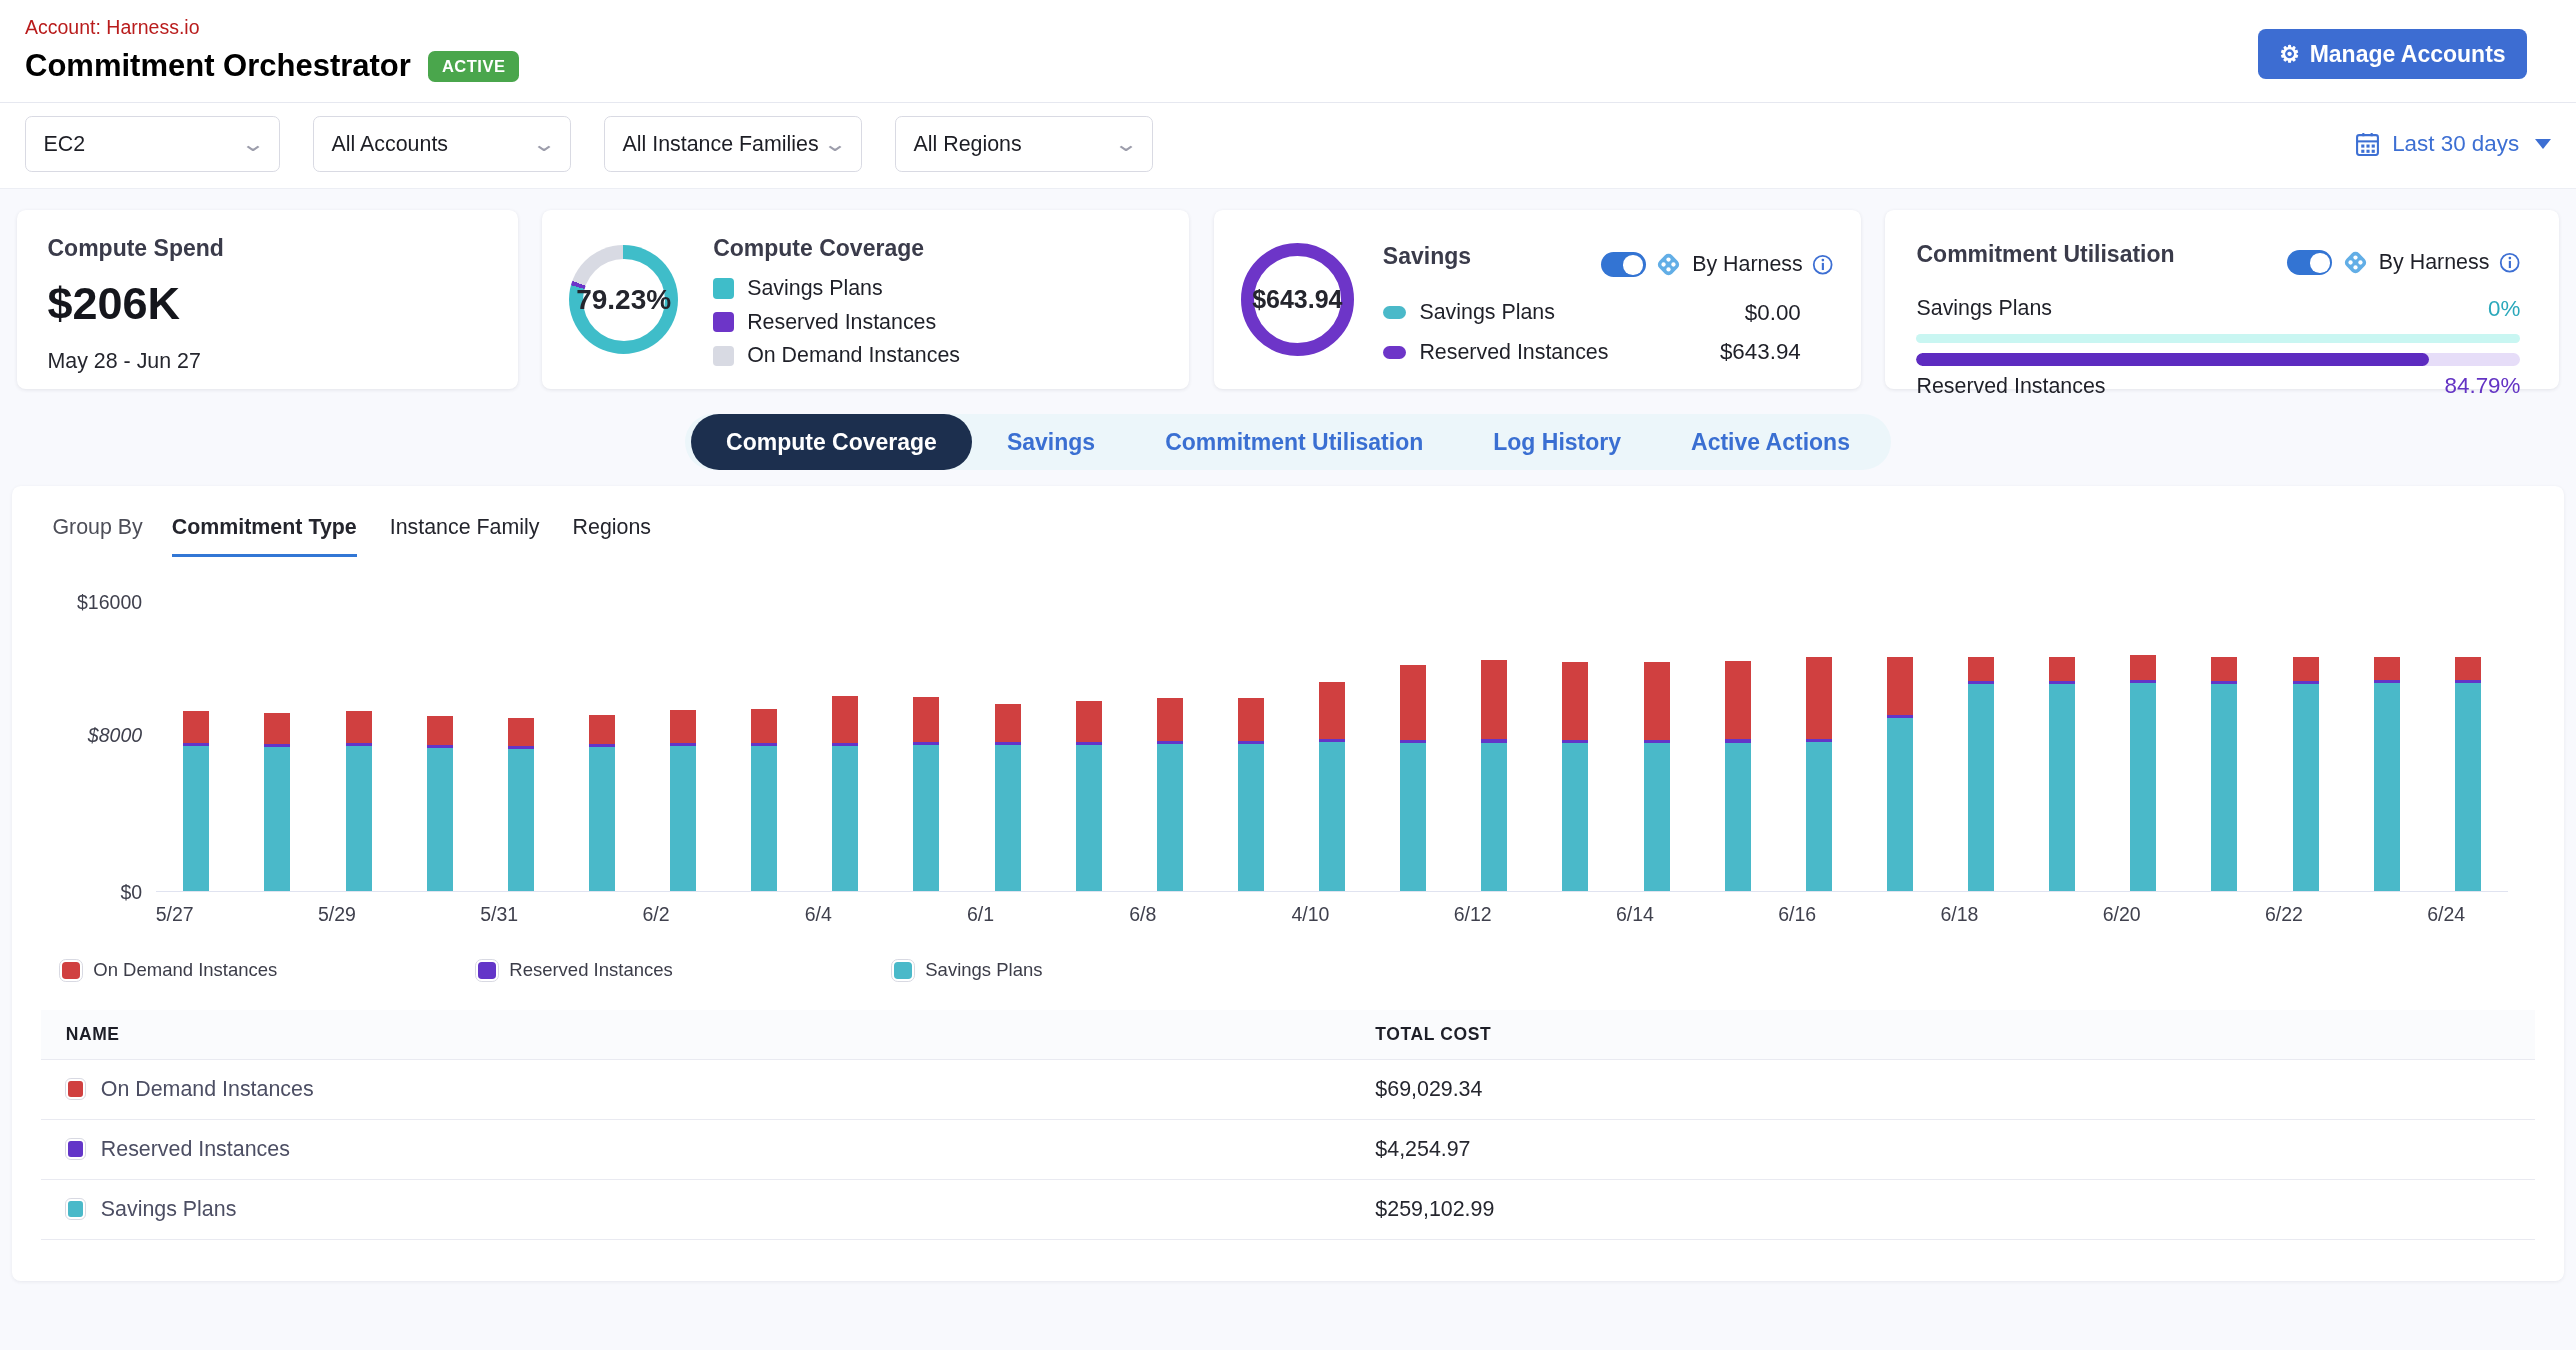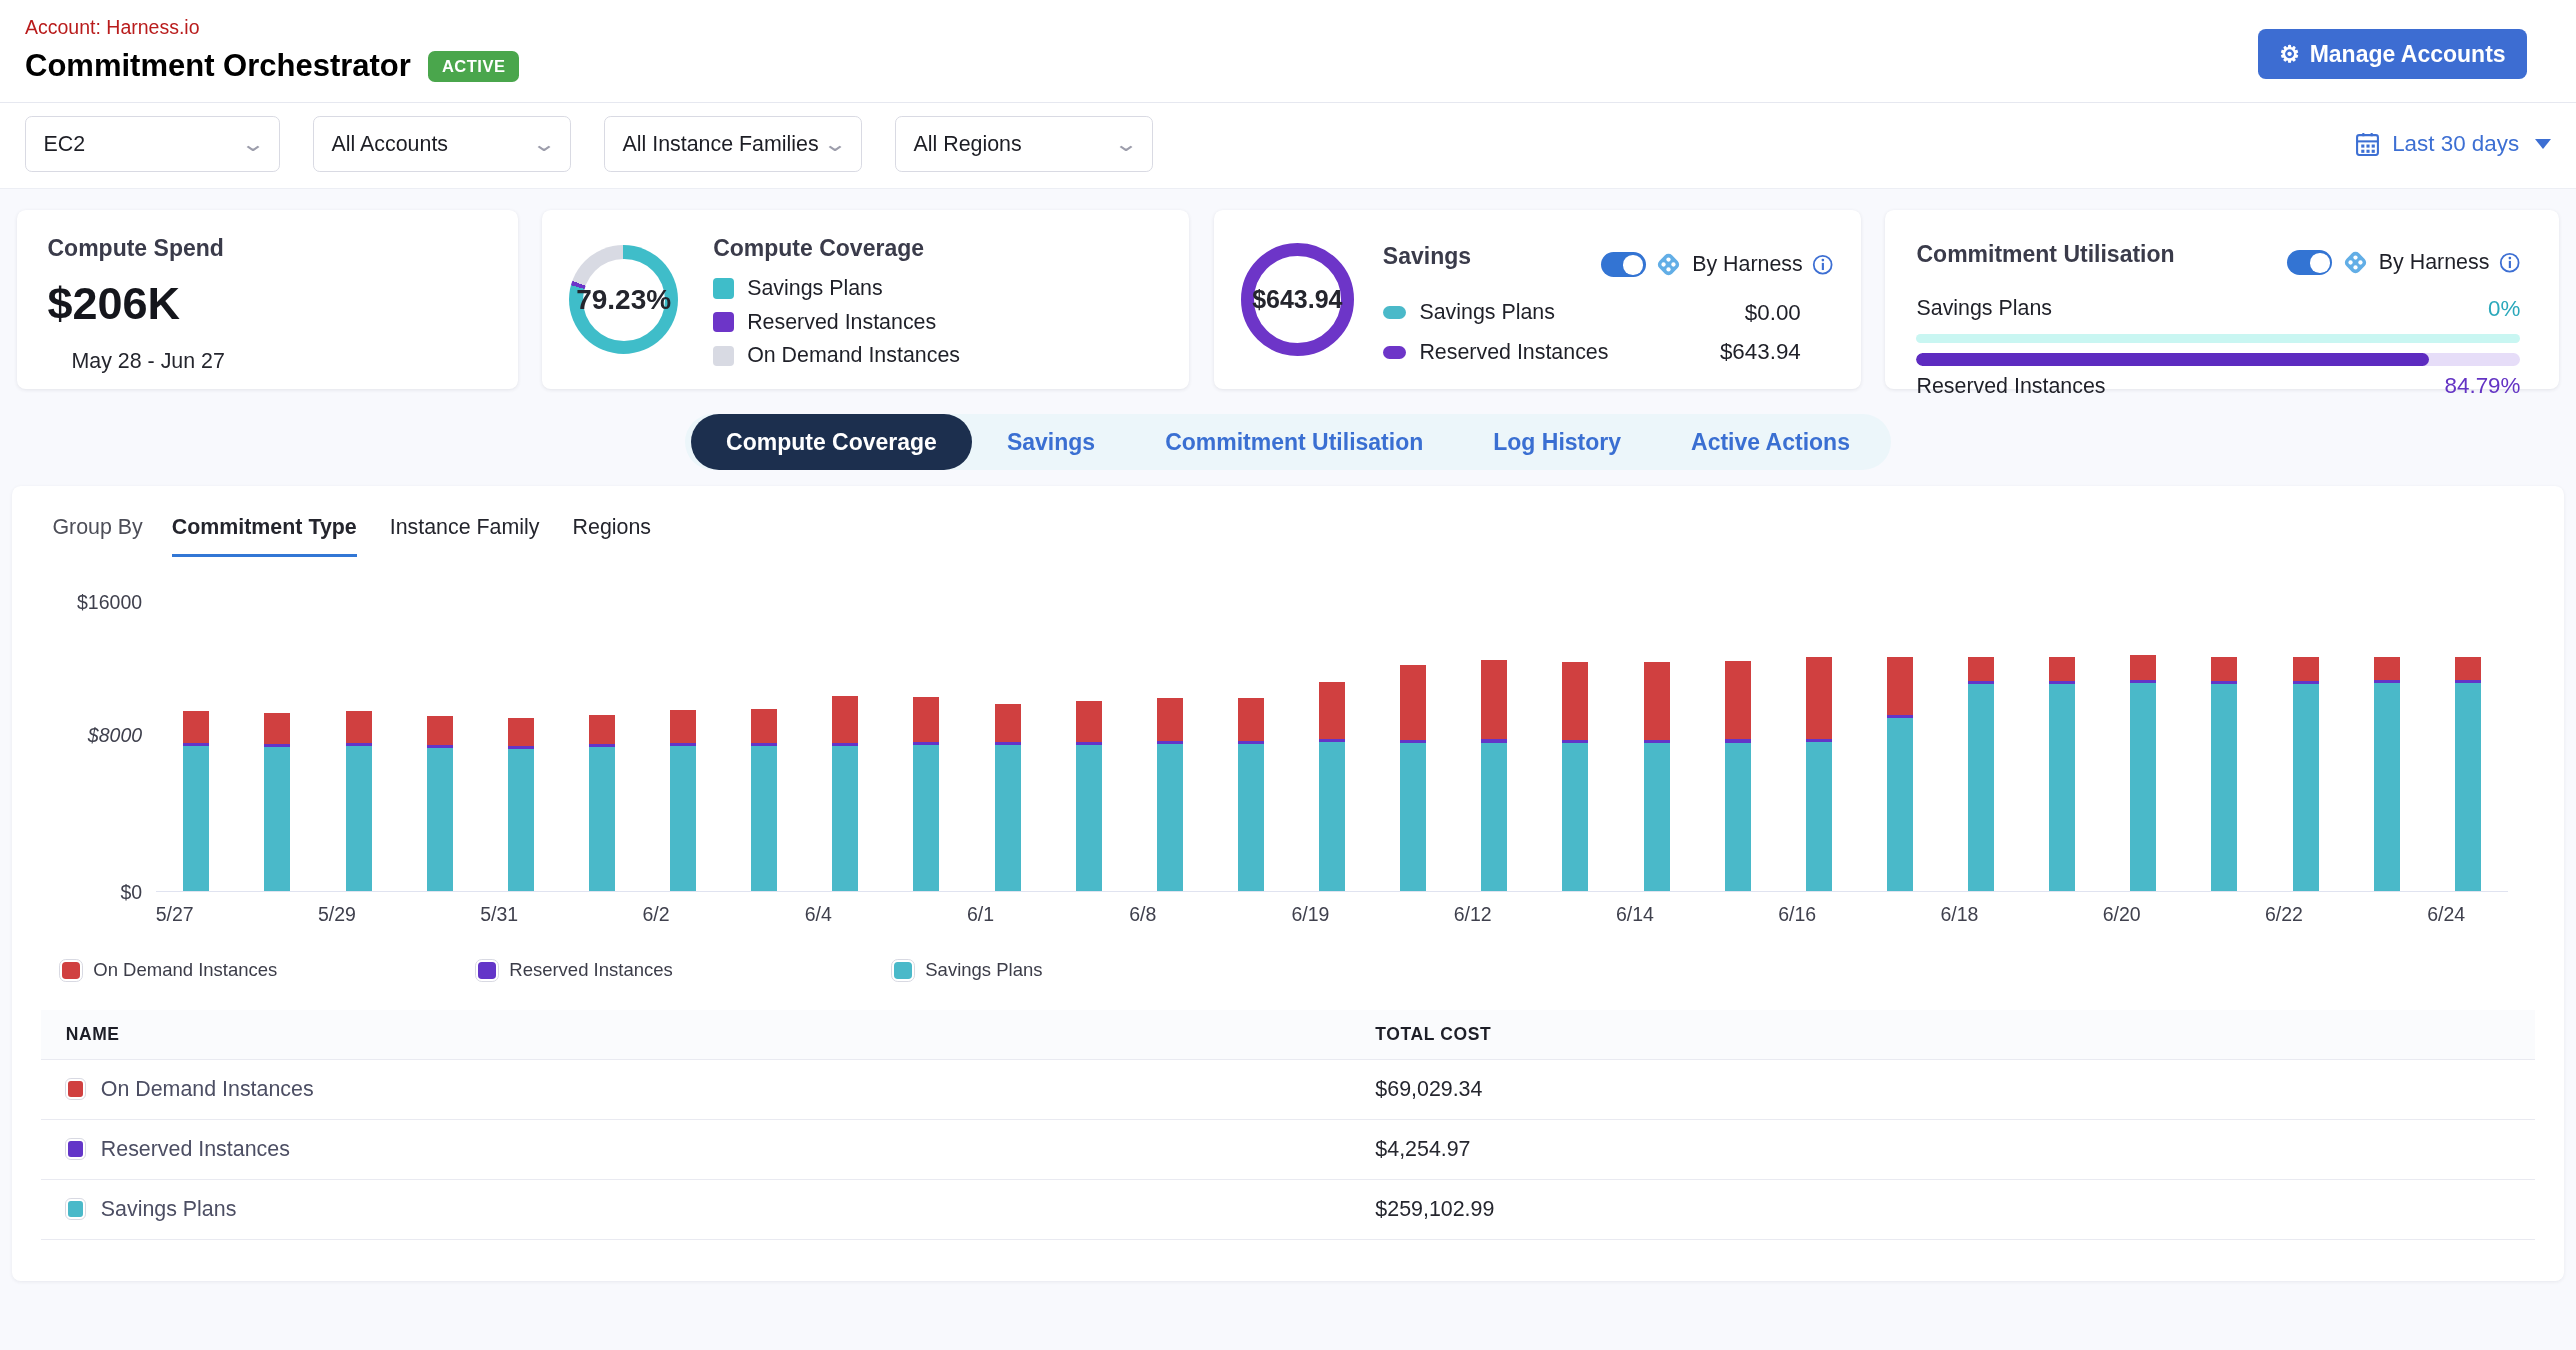"May 28 - Jun 27" .spend-period { margin-left: 24px -> none }
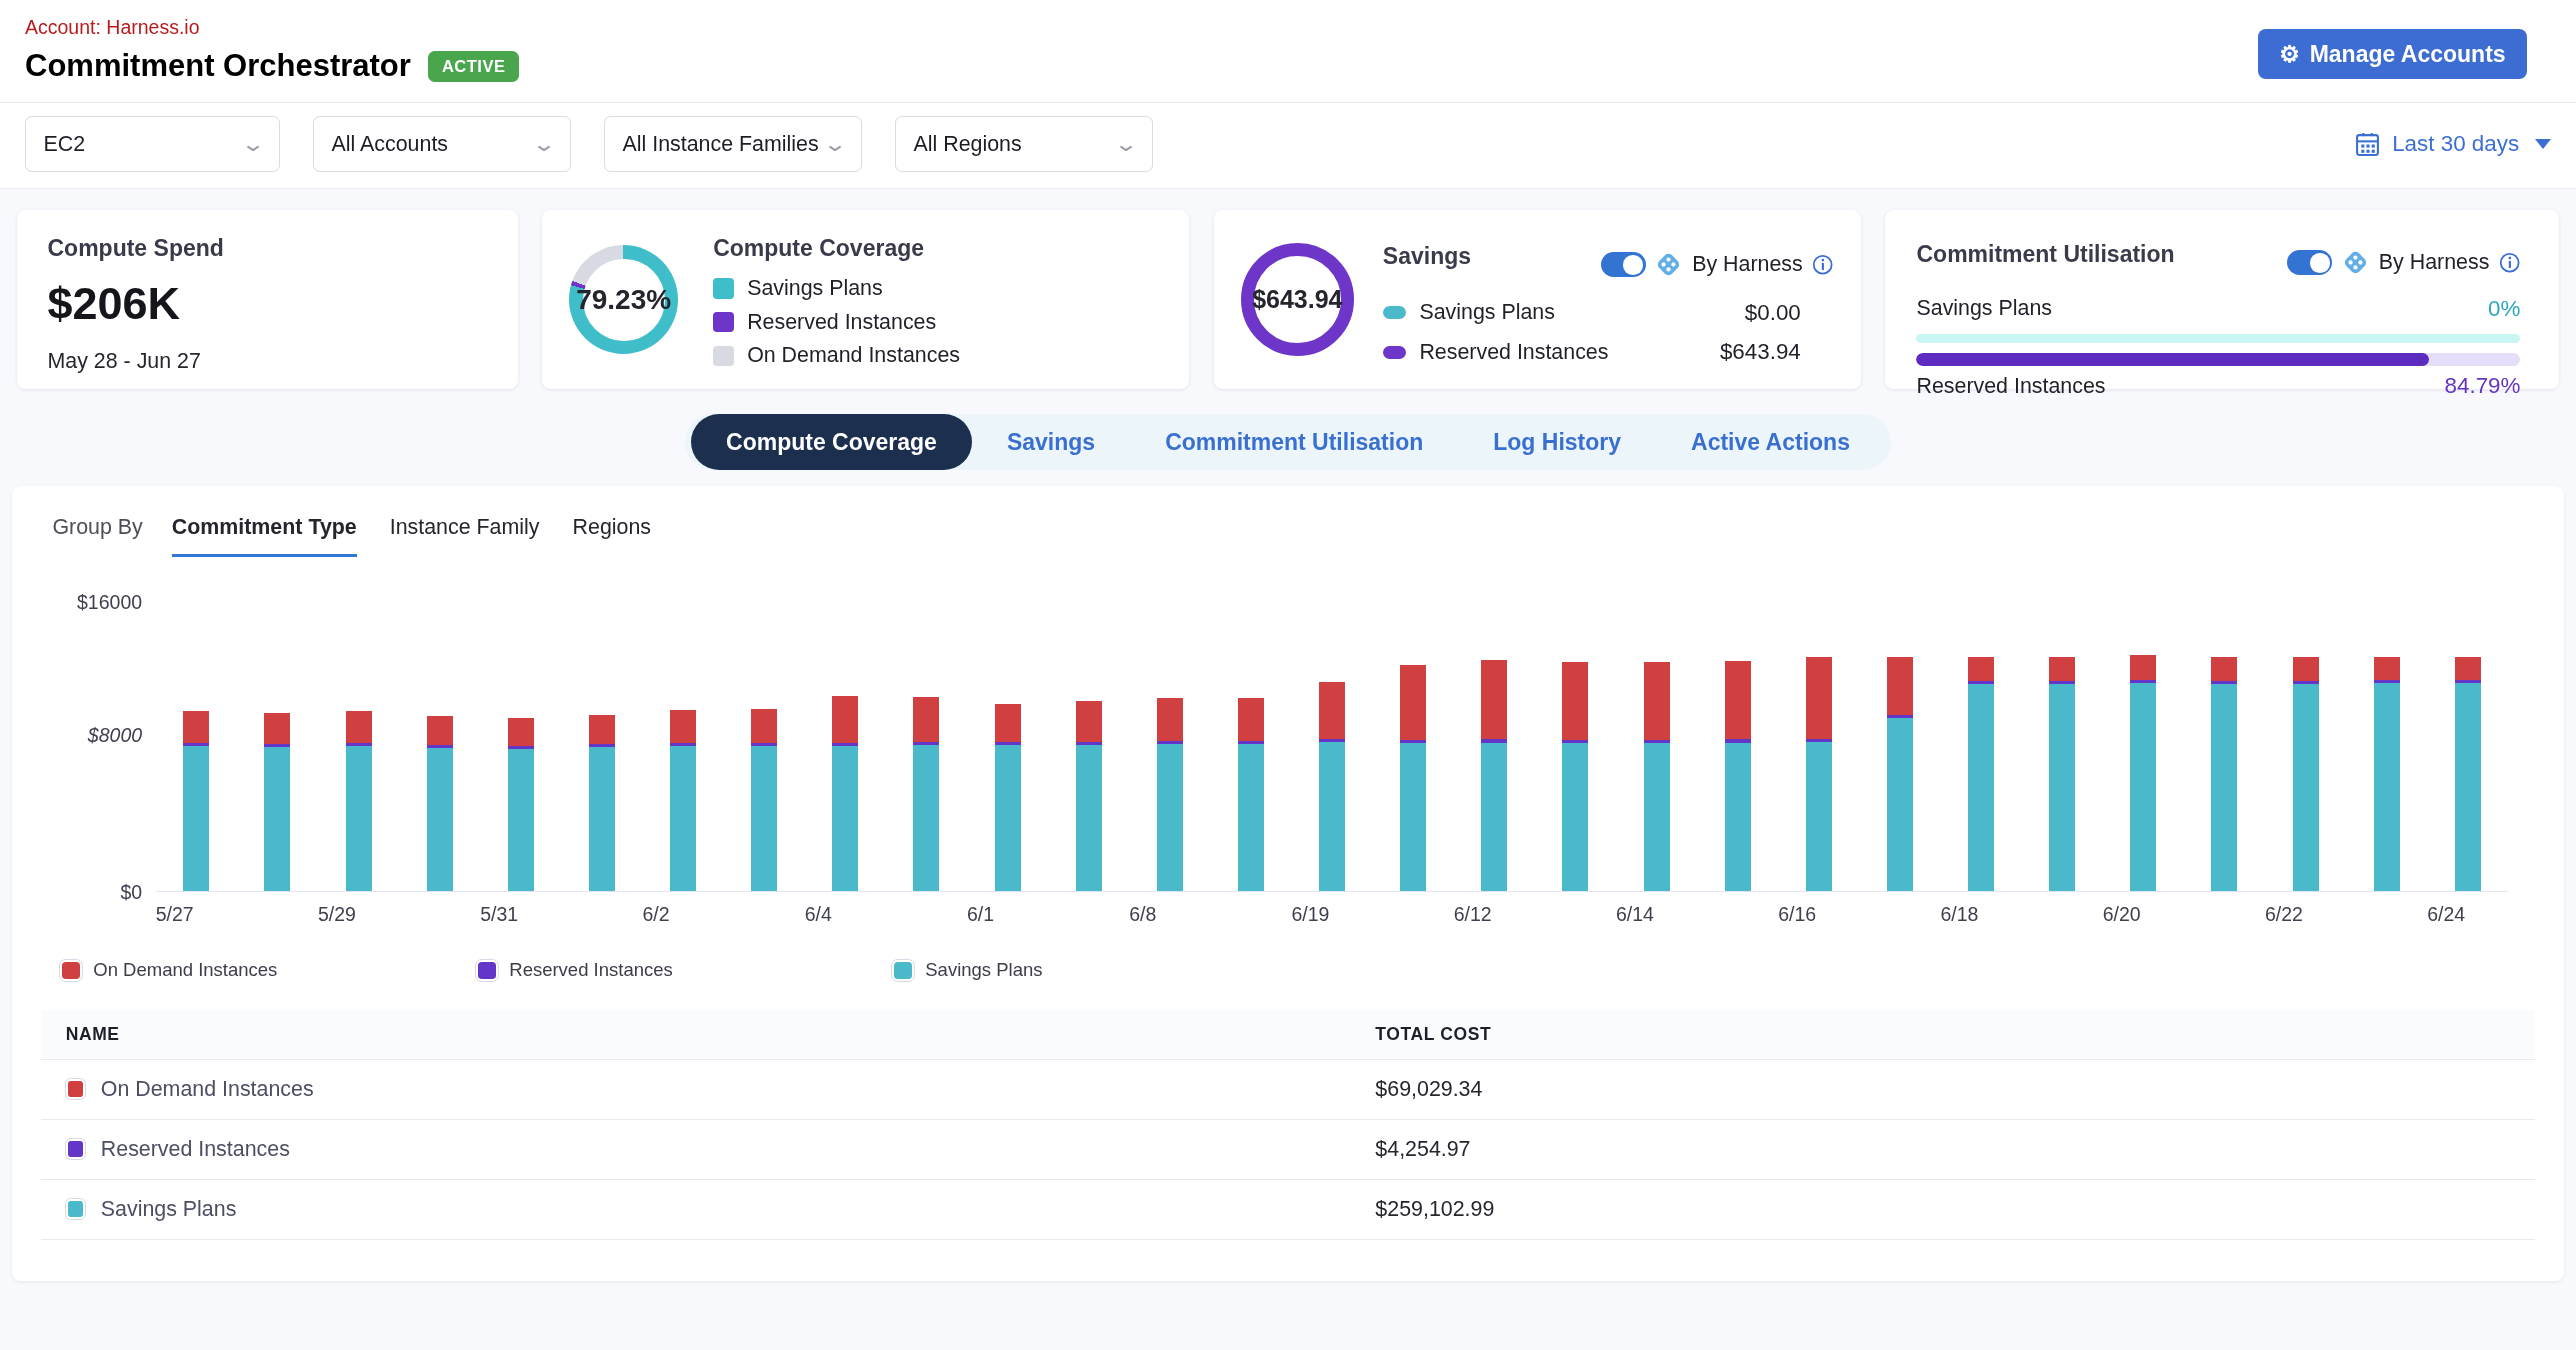"6/19" div.xlab { text: 6/19 -> 4/10 }
